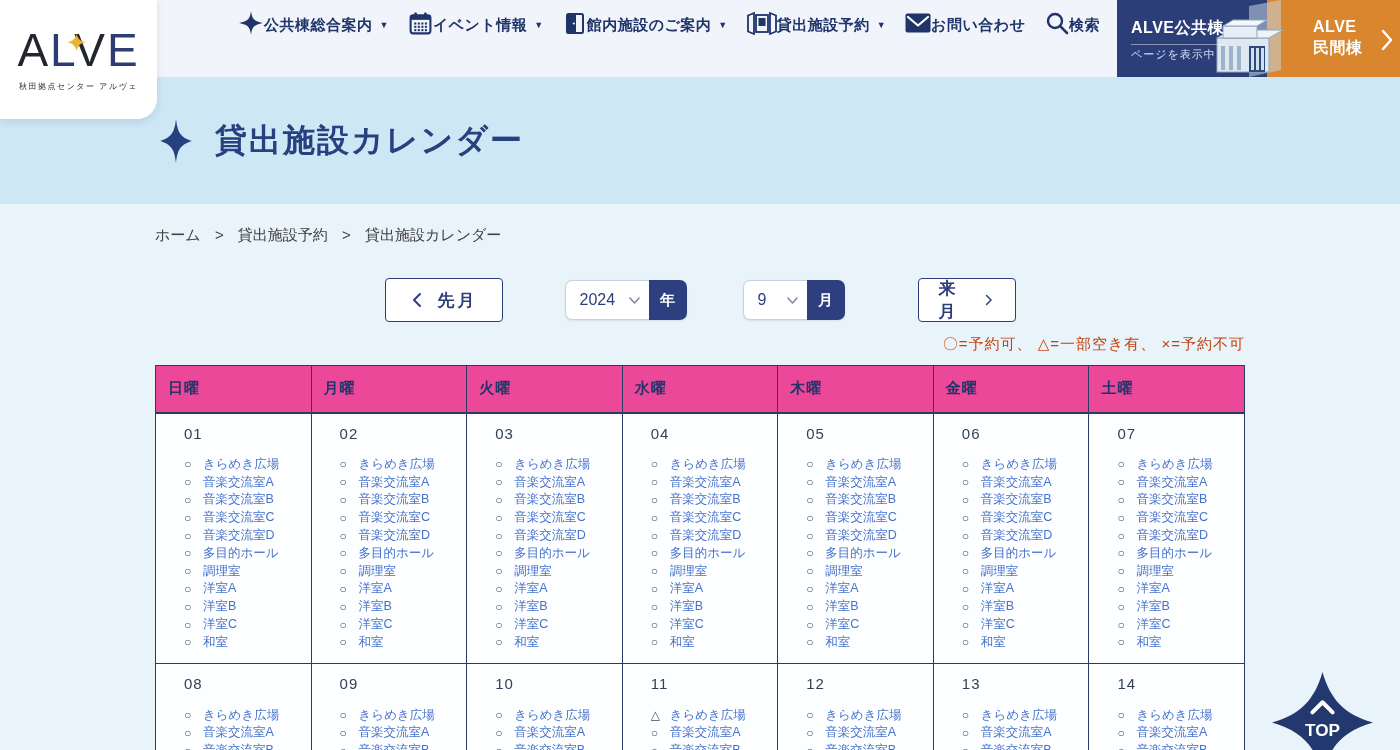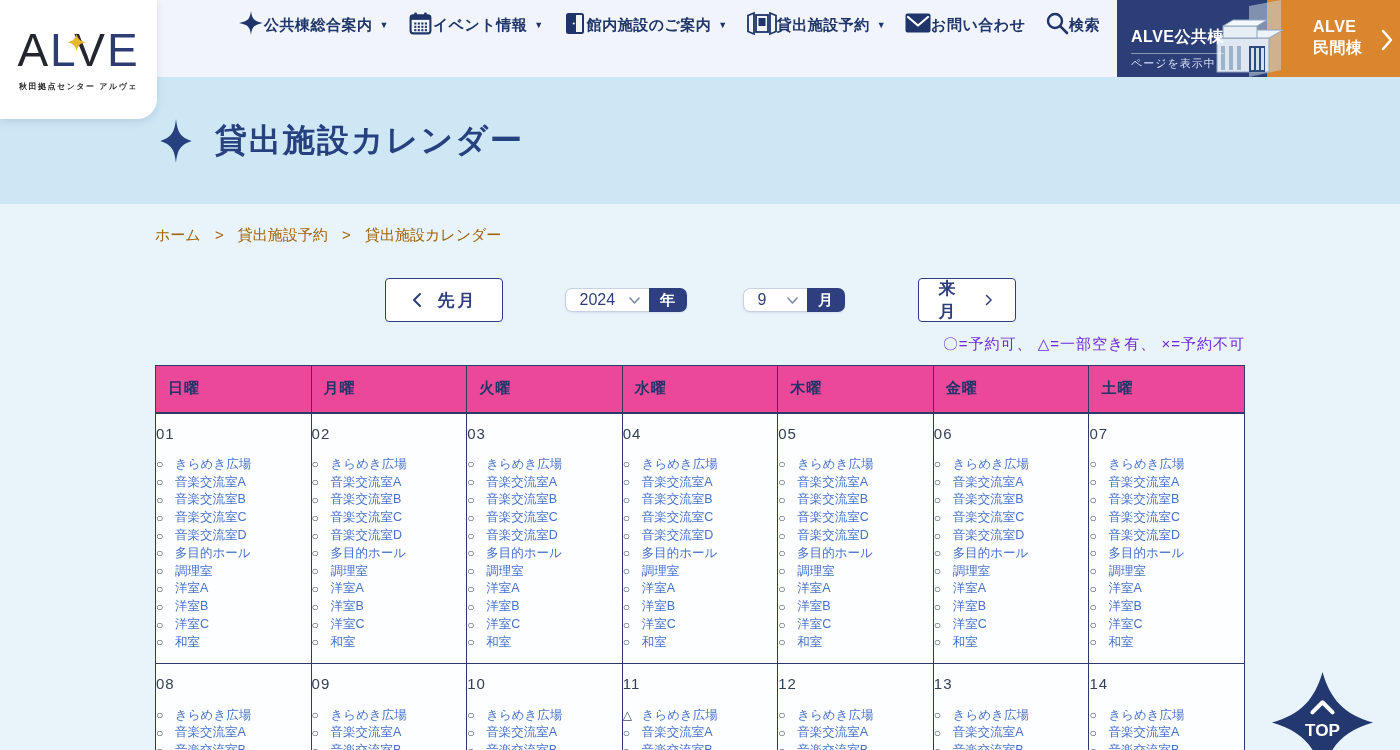"ALVE公共棟" .banner-public { top: 27px -> 18px }
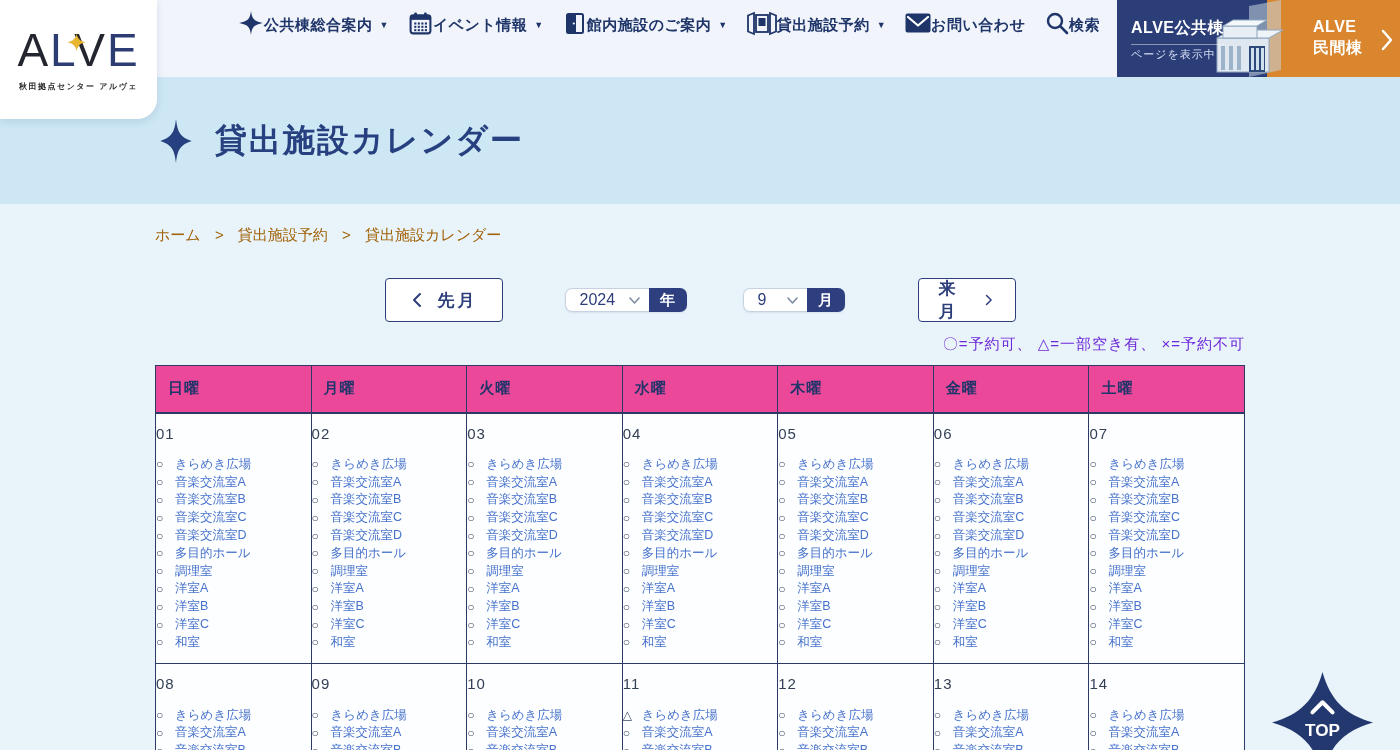"秋田拠点センター アルヴェ" .logo-caption { font-weight: bold -> none }
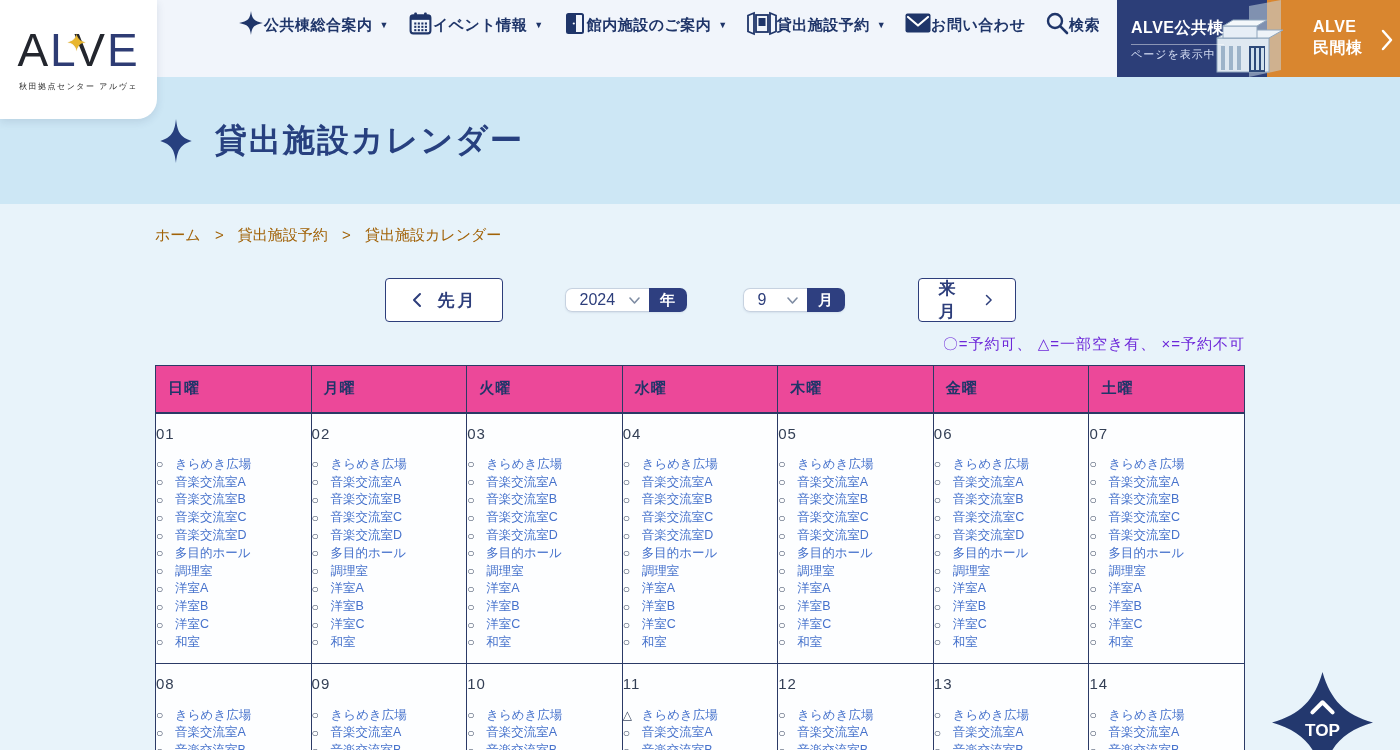"ホーム > 貸出施設予約 > 貸出施設カレンダー" .breadcrumb { color: #a16207 -> #404040 }
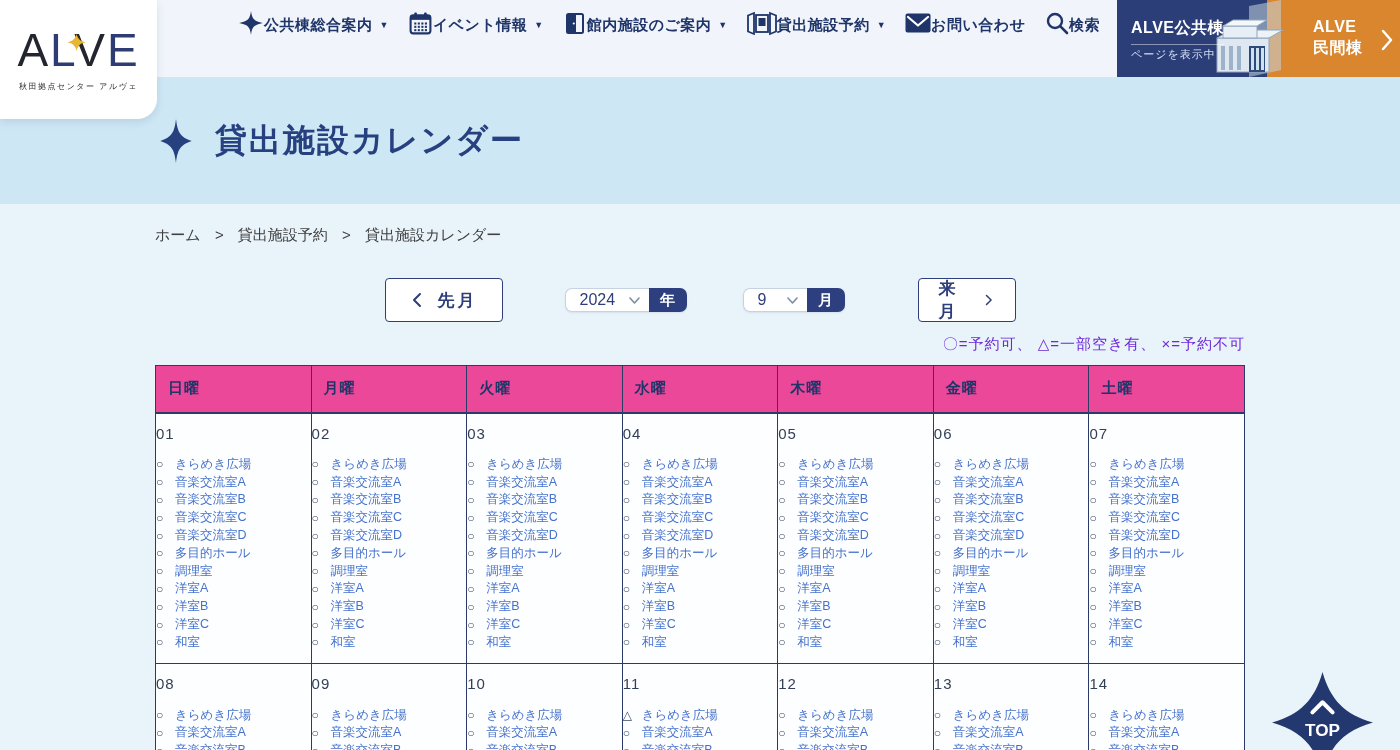"2024" .sel-group { height: 24px -> 40px }
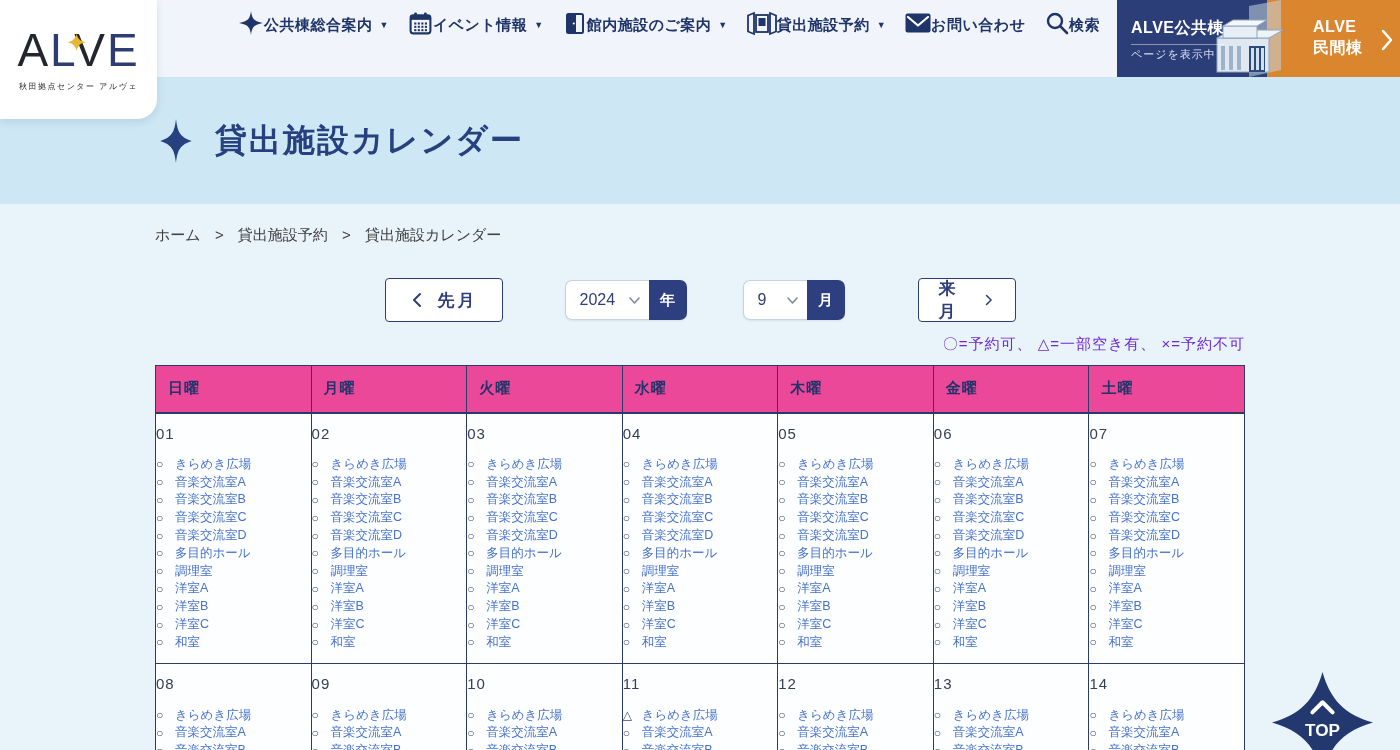"〇=予約可、 △=一部空き有、 ×=予約不可" .legend { color: #6d28d9 -> #c2410c }
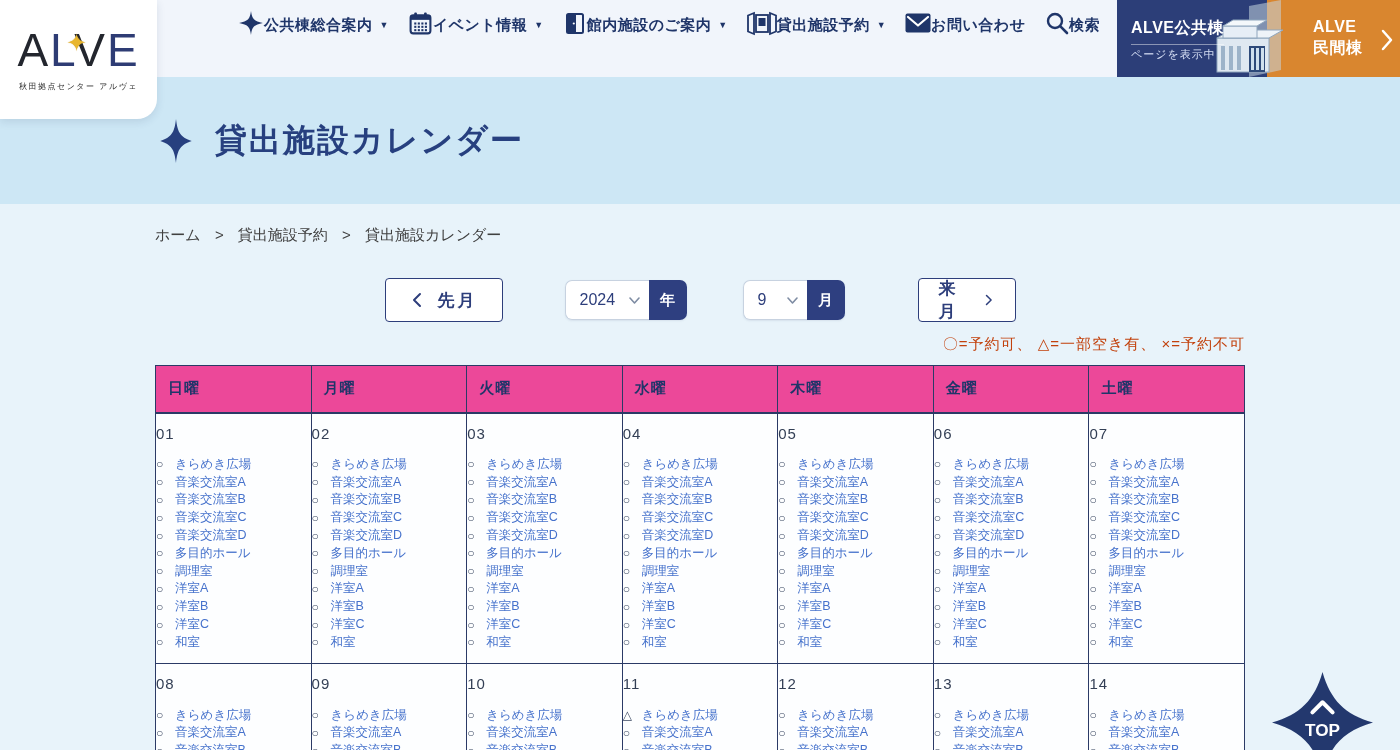"01" .cal-table td { padding: 11px 10px 12px 0 -> 11px 10px 12px 28px }
